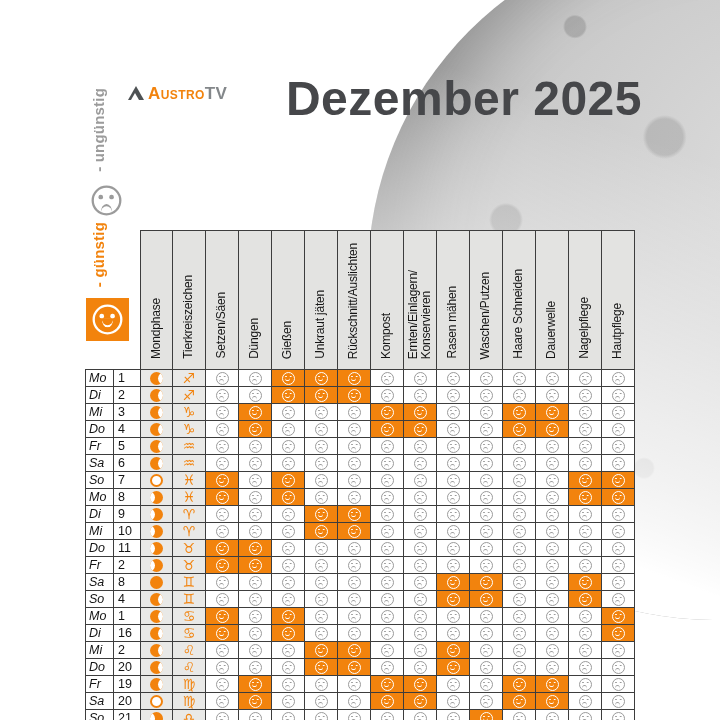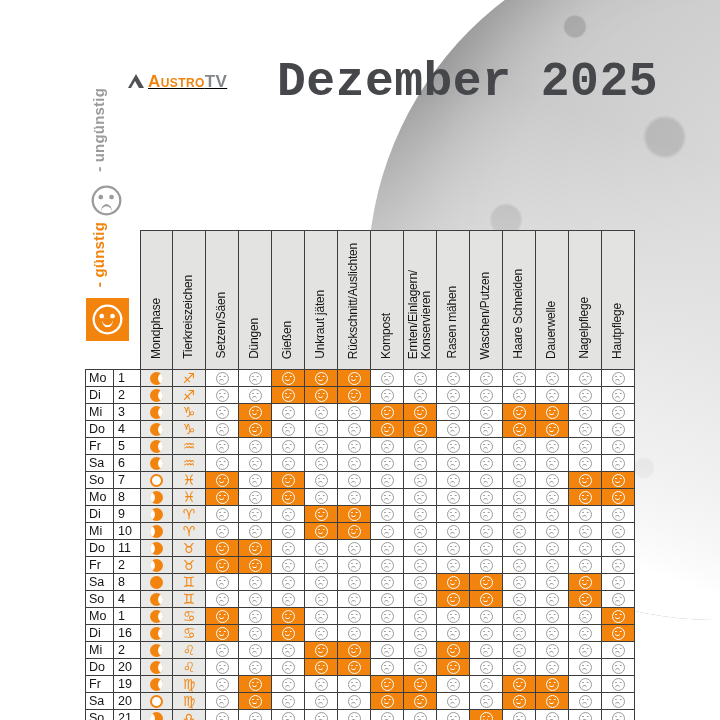"AustroTV" .brand { text-decoration: underline -> none; top: 72px -> 84px }
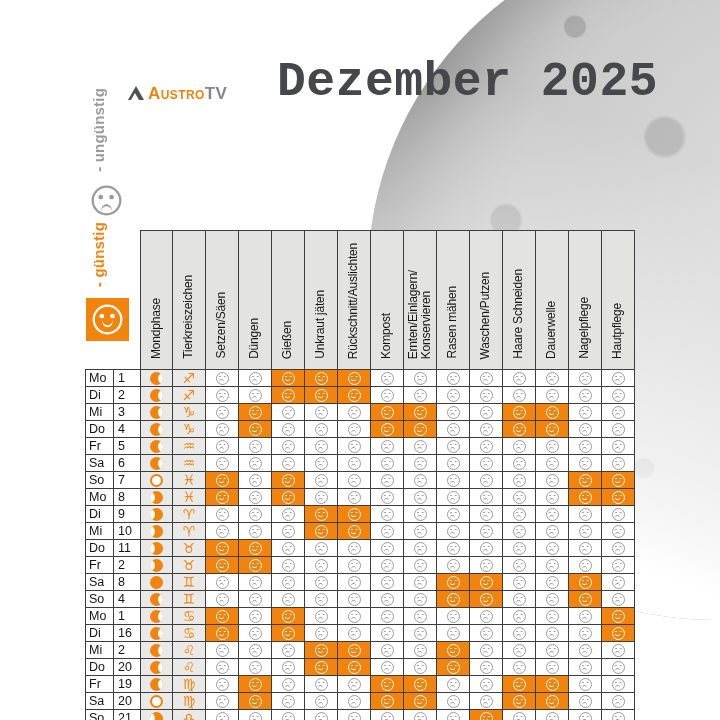"Dezember 2025" .title { font-family: Liberation Mono, monospace -> none; margin: 0 -> 16px }
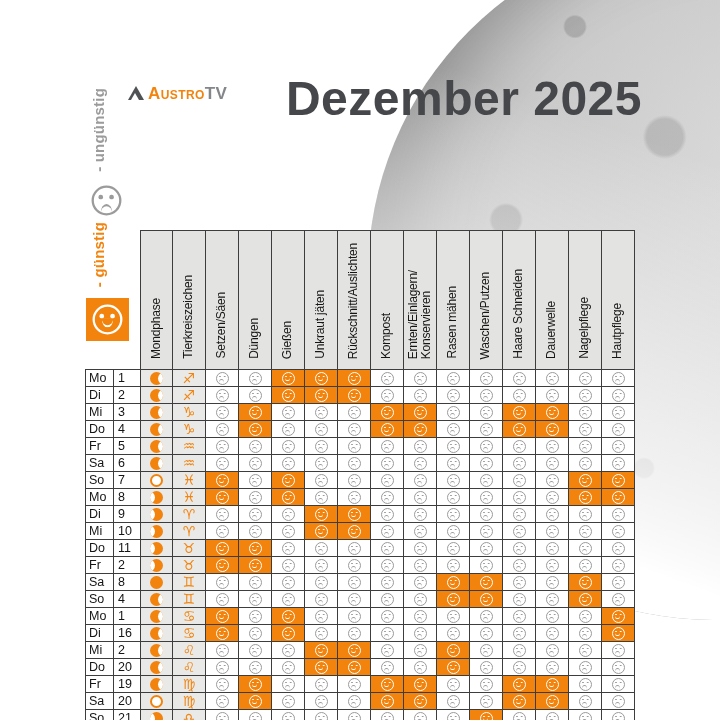"Mo" .cal td.wd { font-style: none -> italic }
